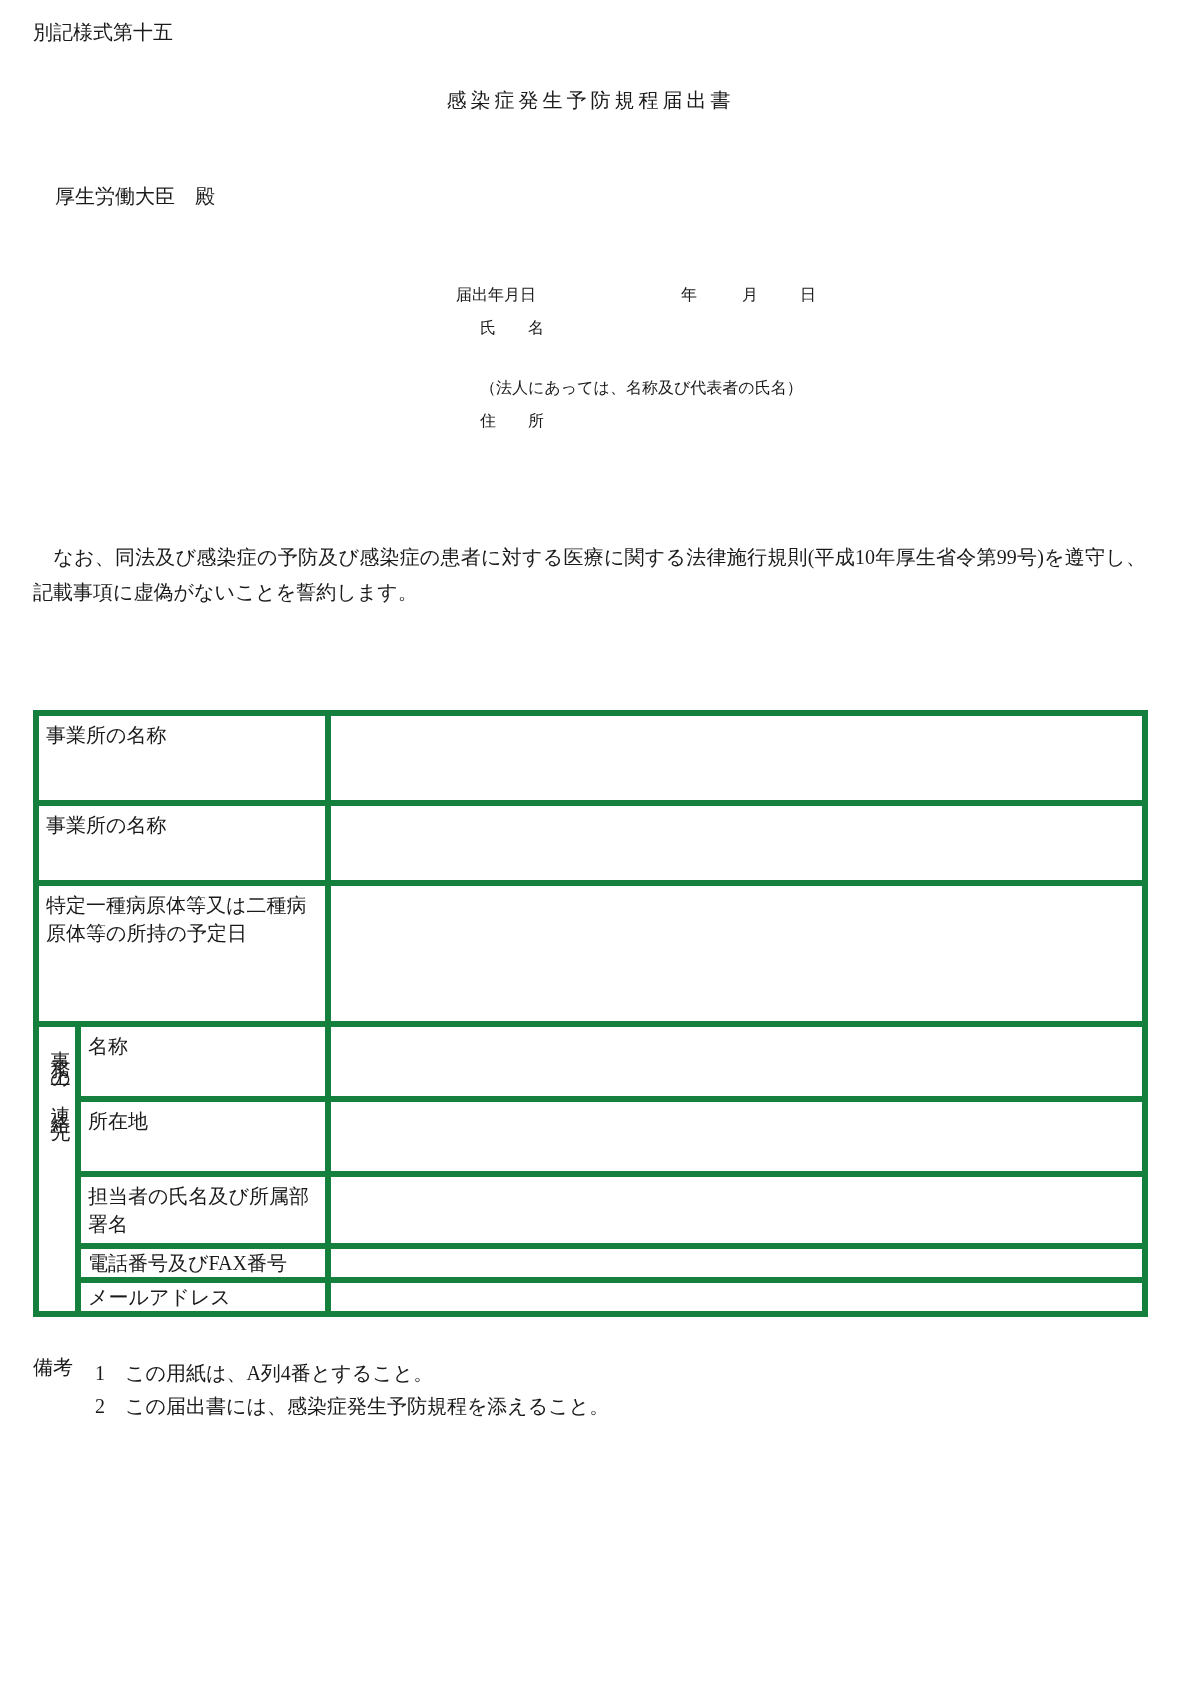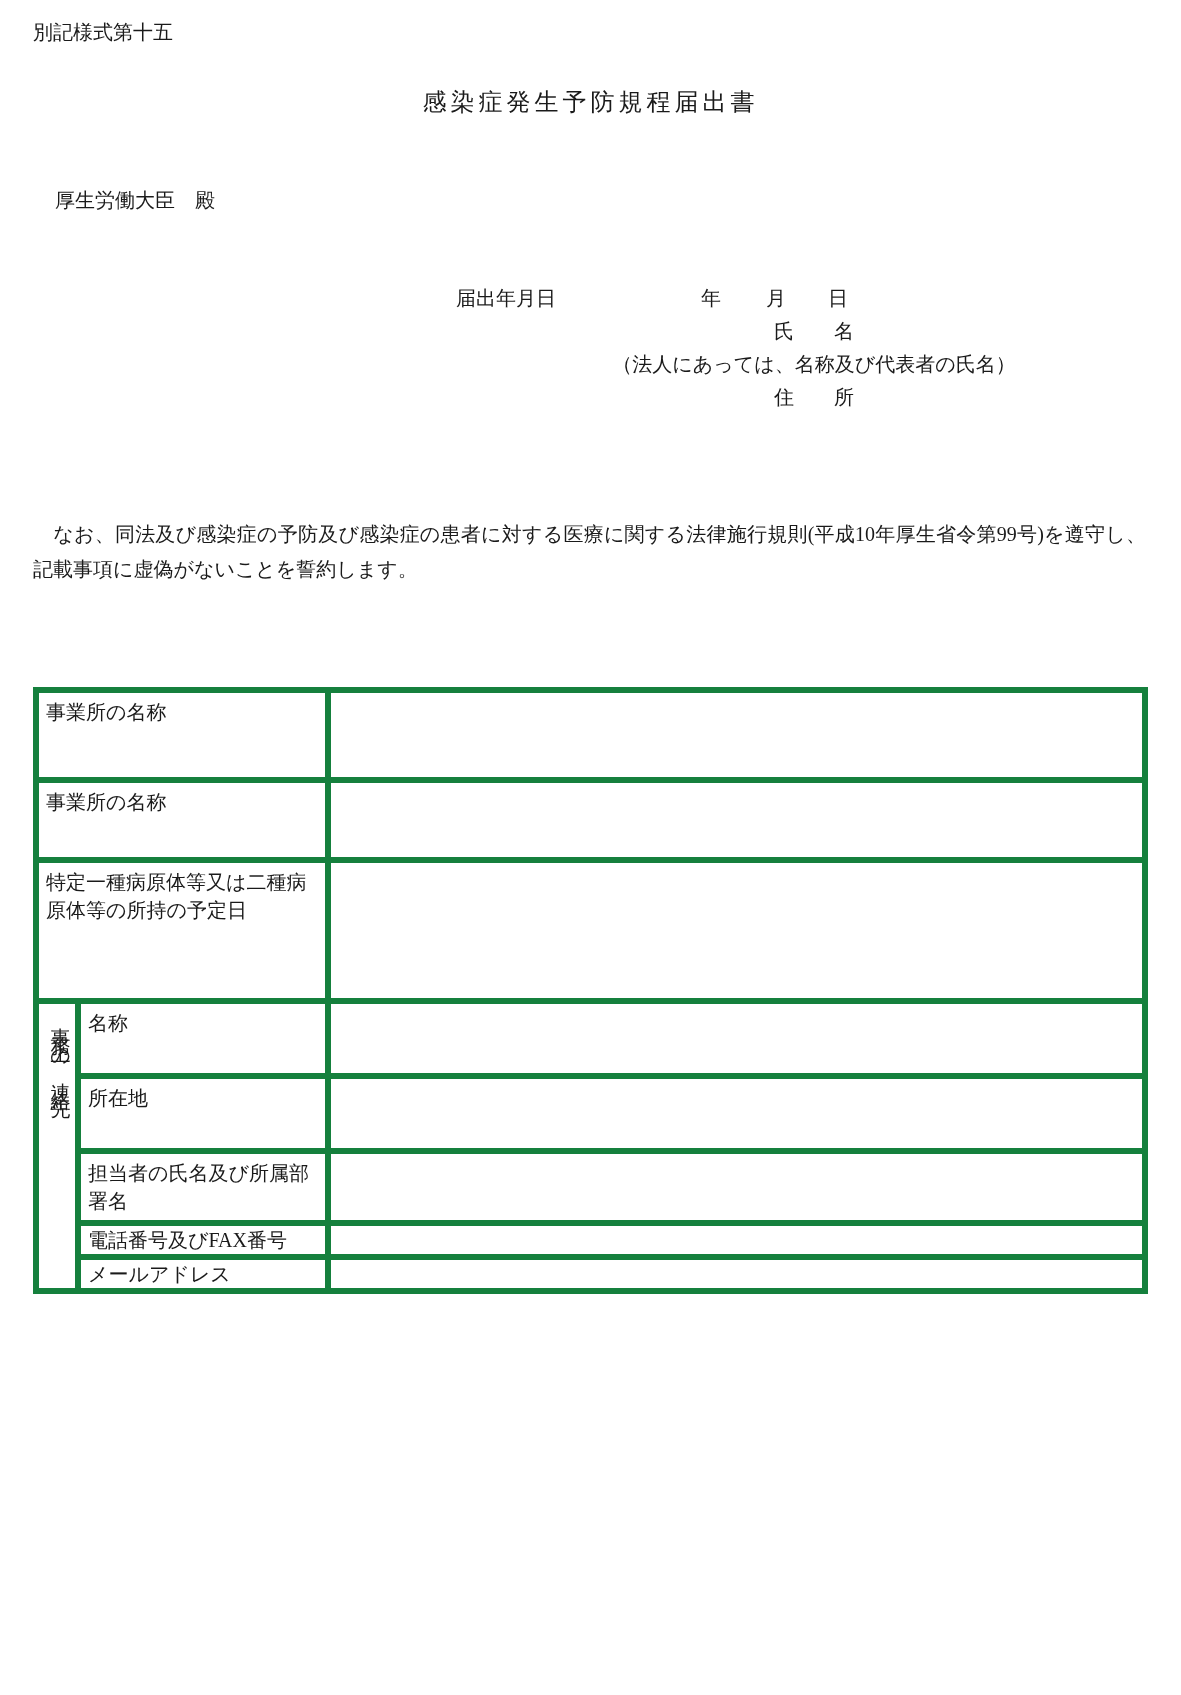"感染症発生予防規程届出書" .title { font-size: 24px -> 20px }
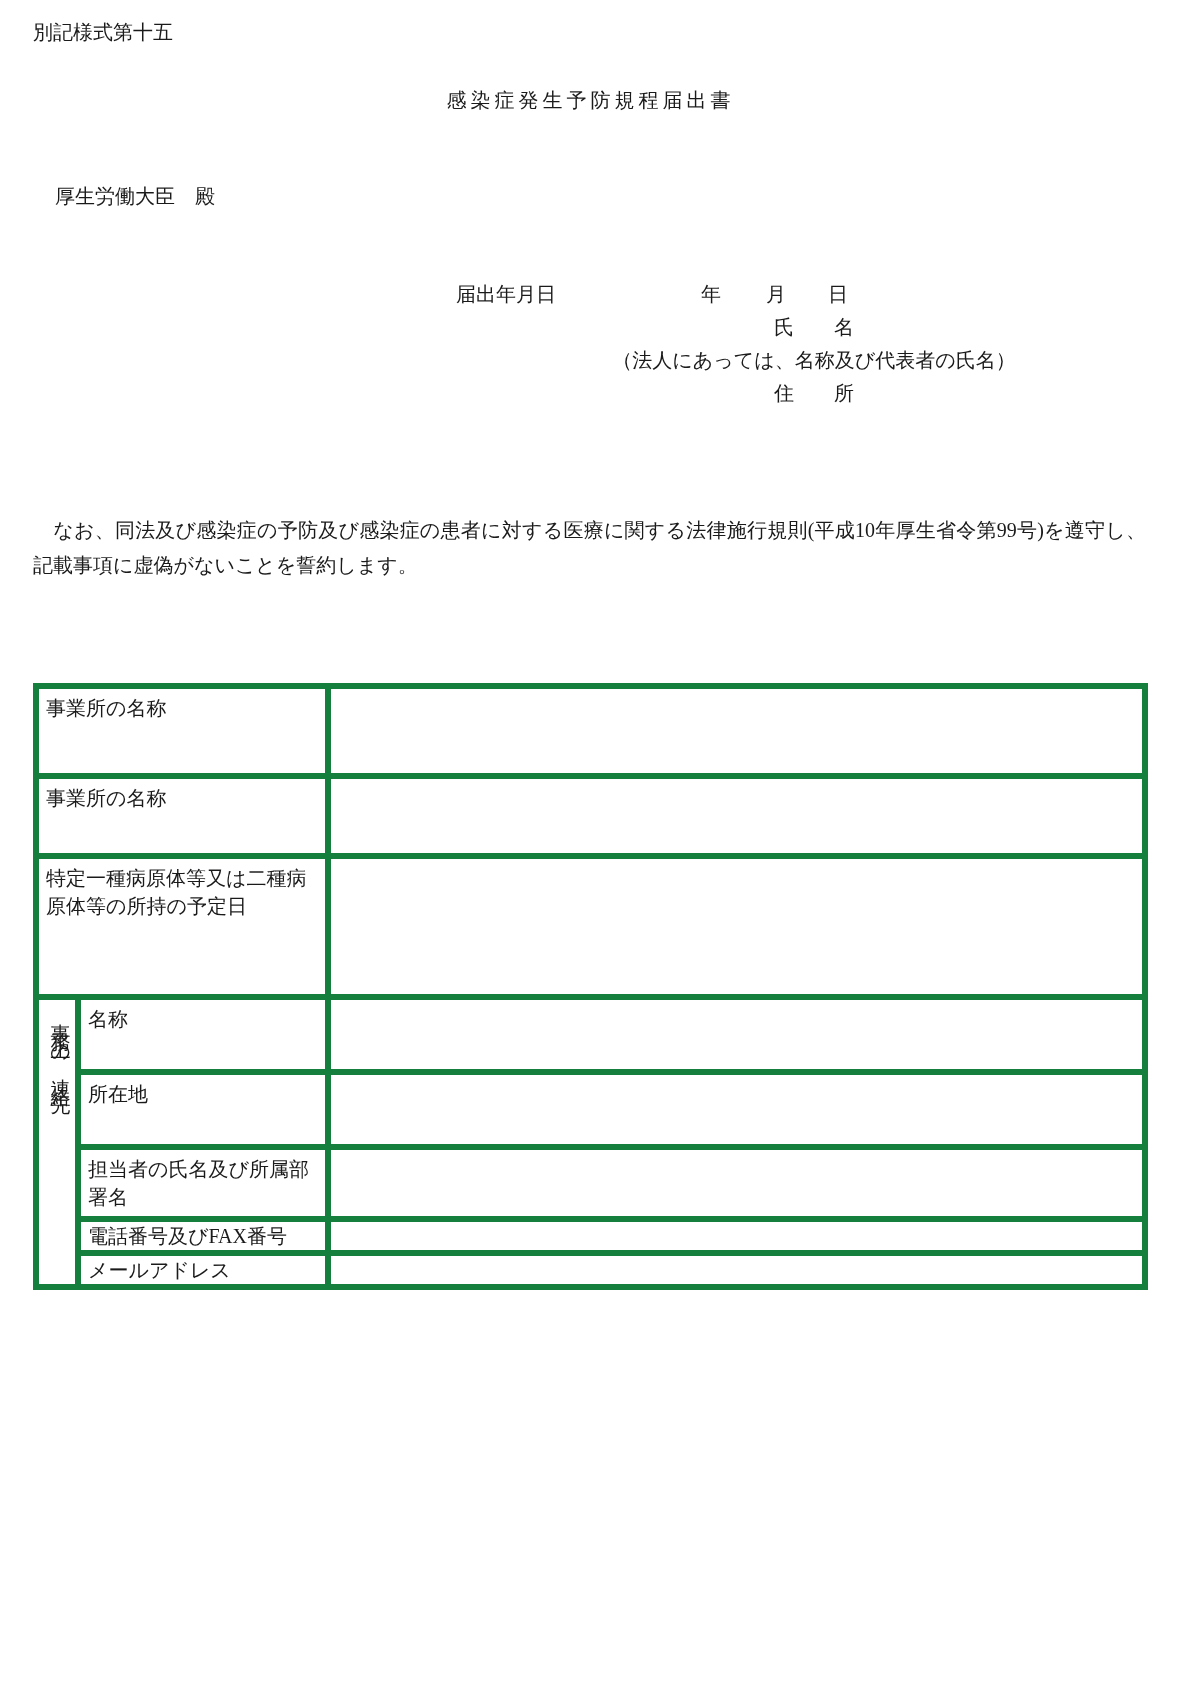"届出年月日" .notify-block { font-size: 20px -> 16px; text-align: center -> none }
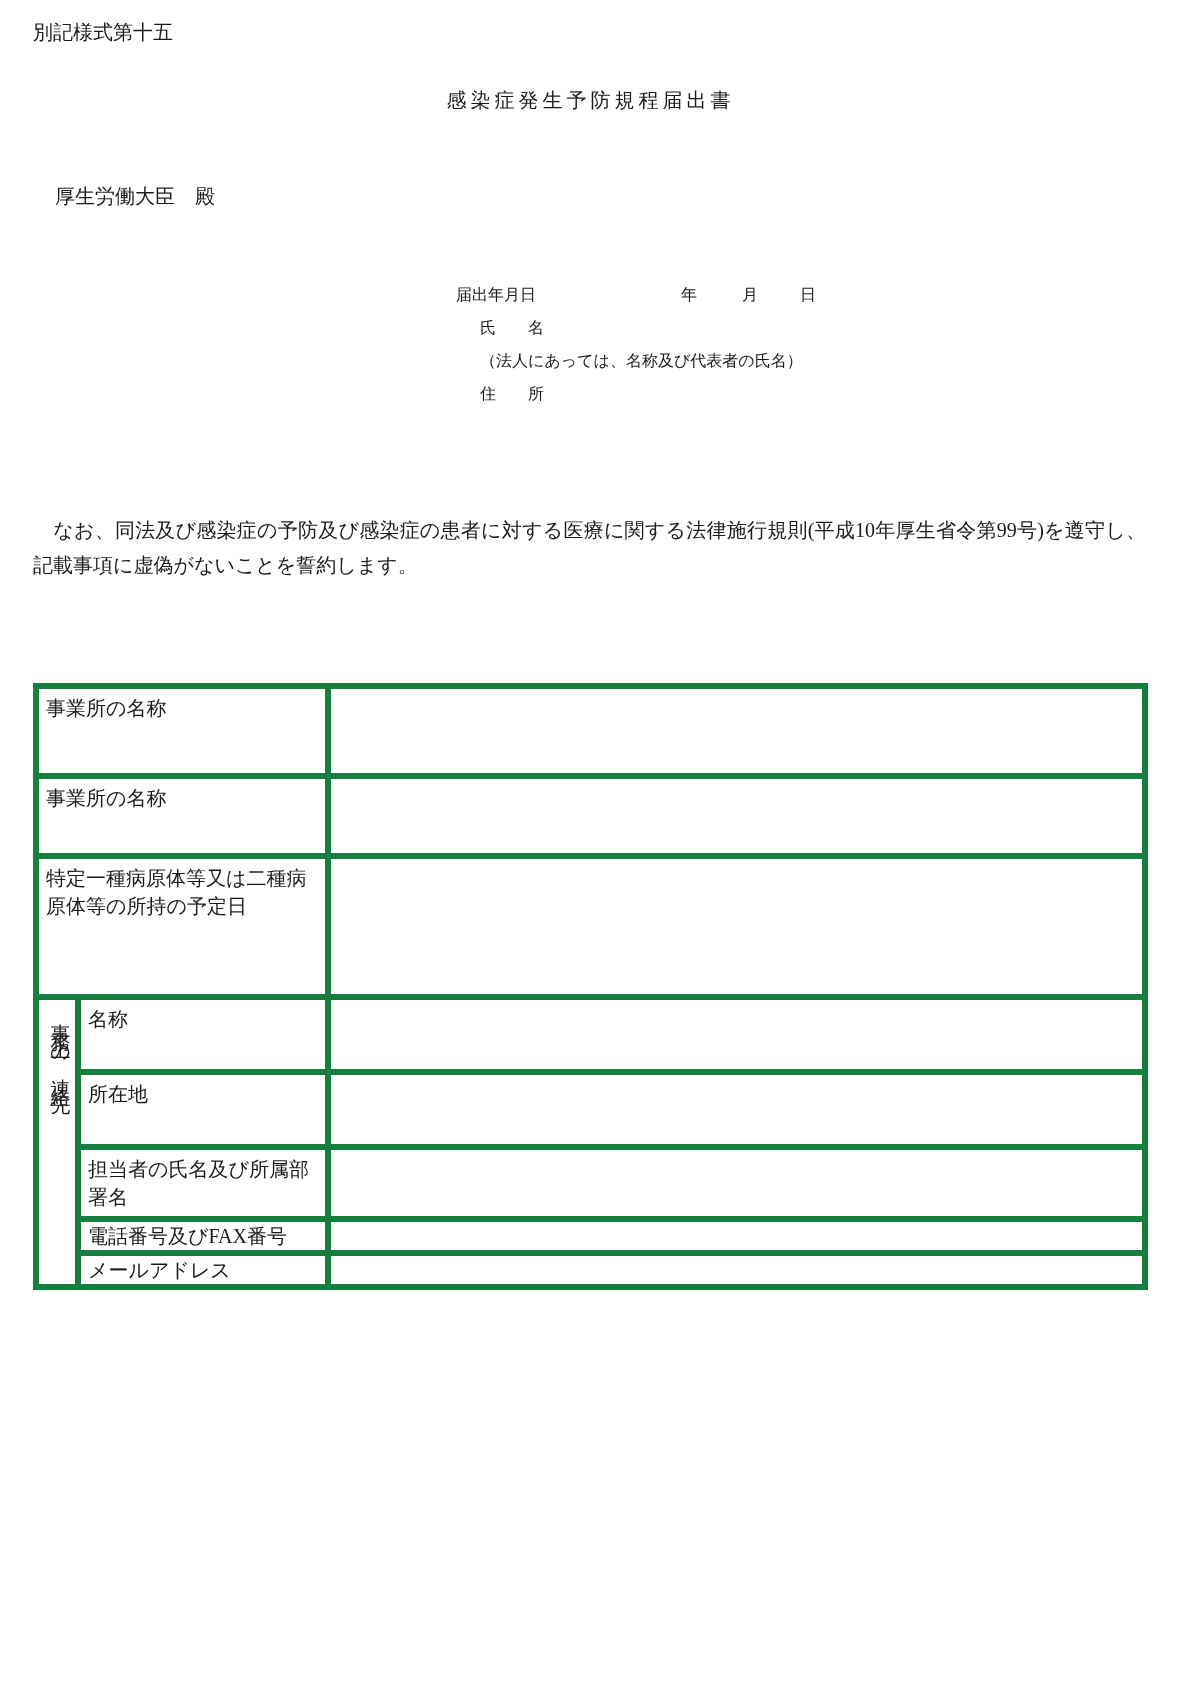"（法人にあっては、名称及び代表者の氏名）" .corp-note { margin-top: none -> 27px }
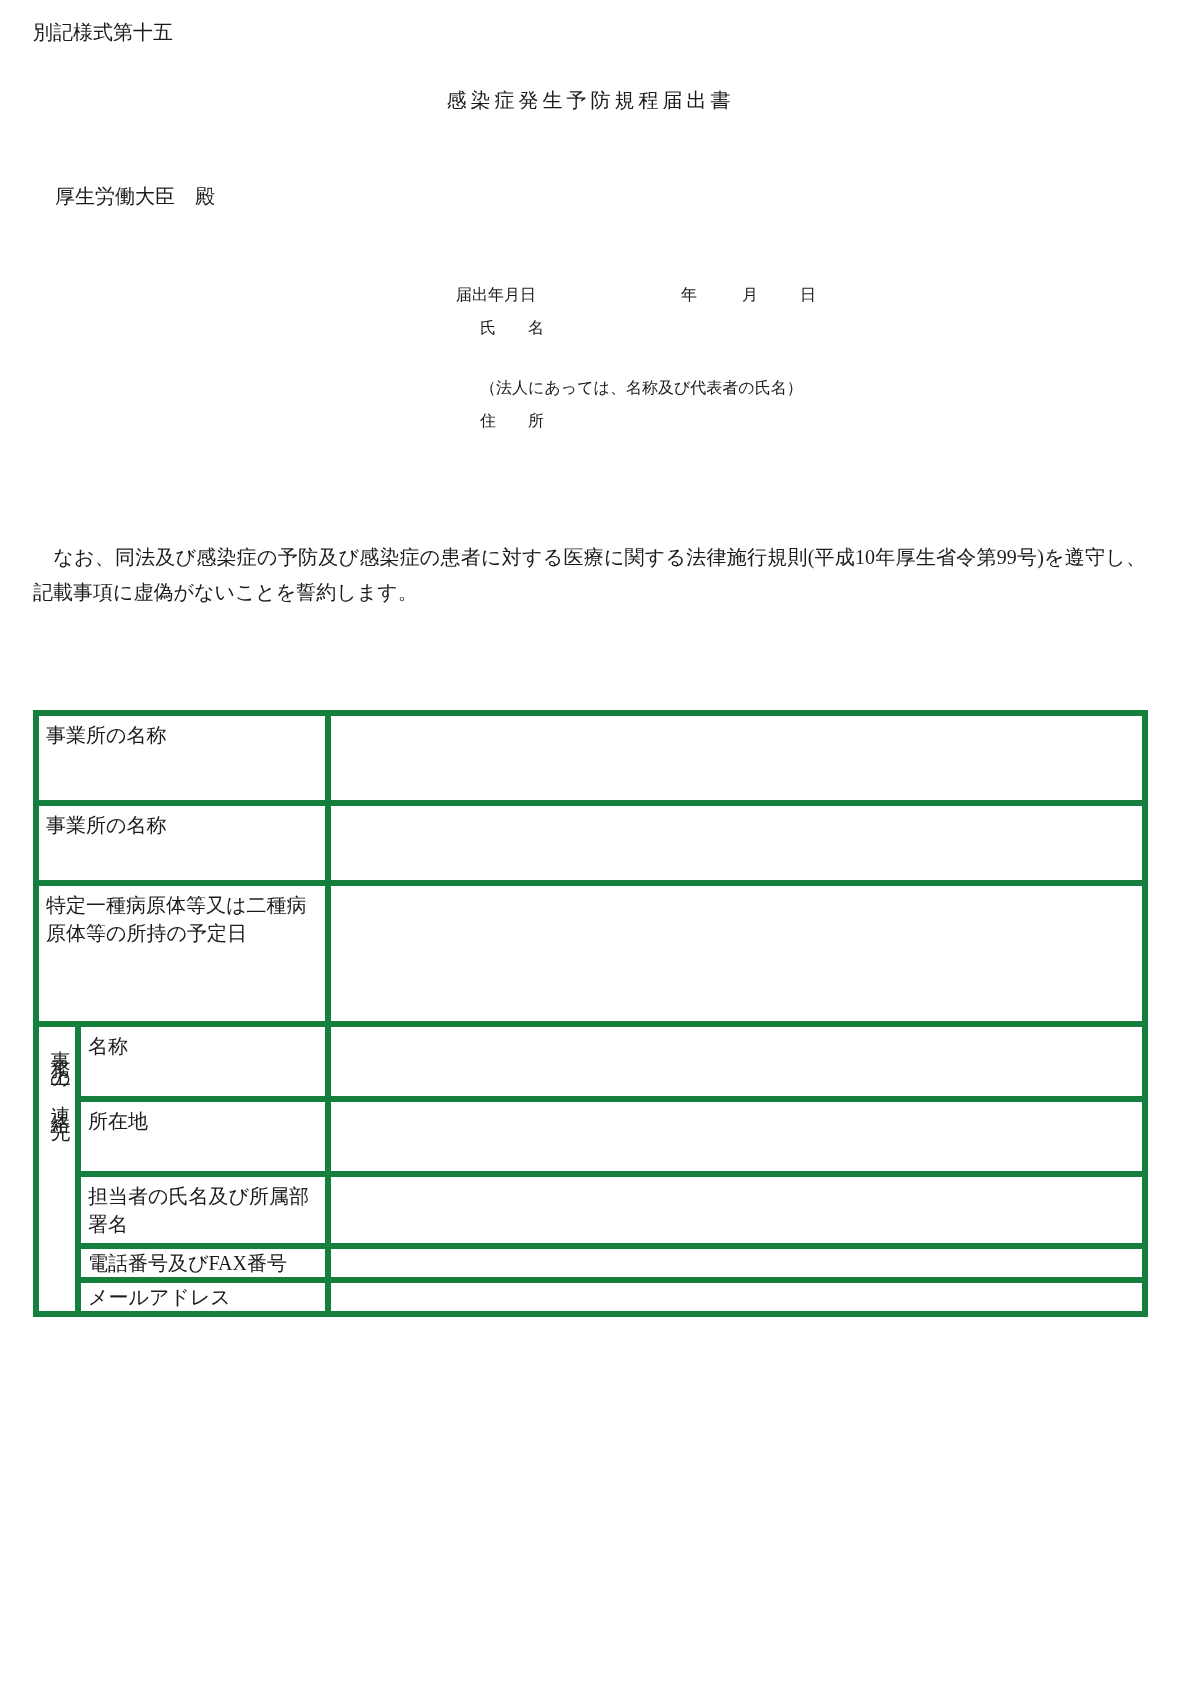"備考" div.remarks { html: none -> <div> <div>備考</div> <div> <div> <span>1</span> <span>この用紙は、A列4番とすること。</span> </div> <div> <span>2</span> <span>この届出書には、感染症発生予防規程を添えること。</span> </div> </div> </div> }
